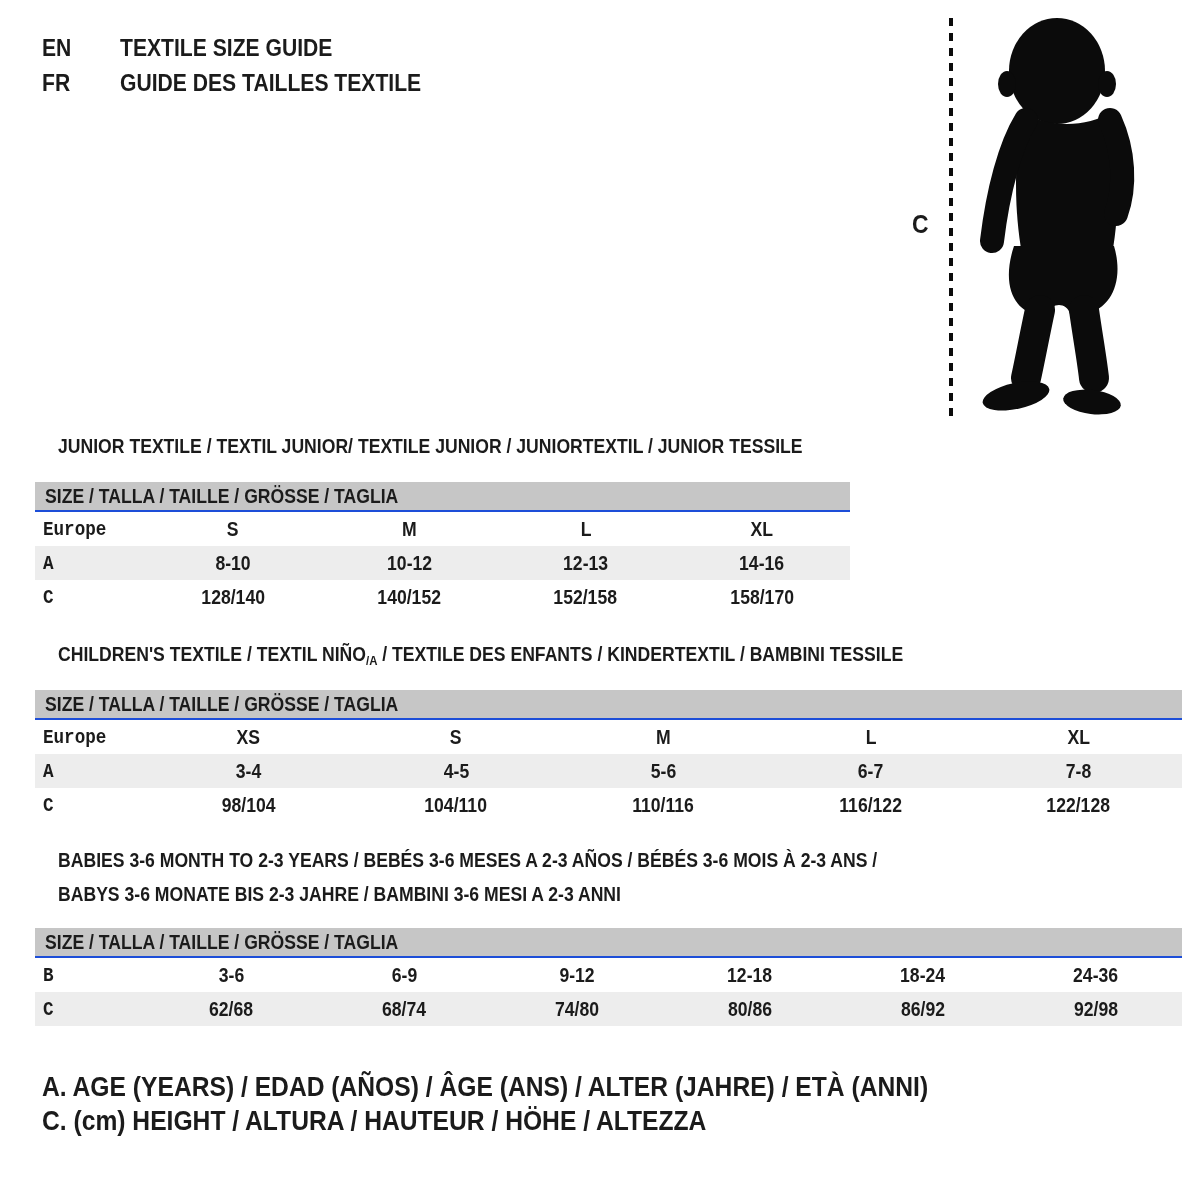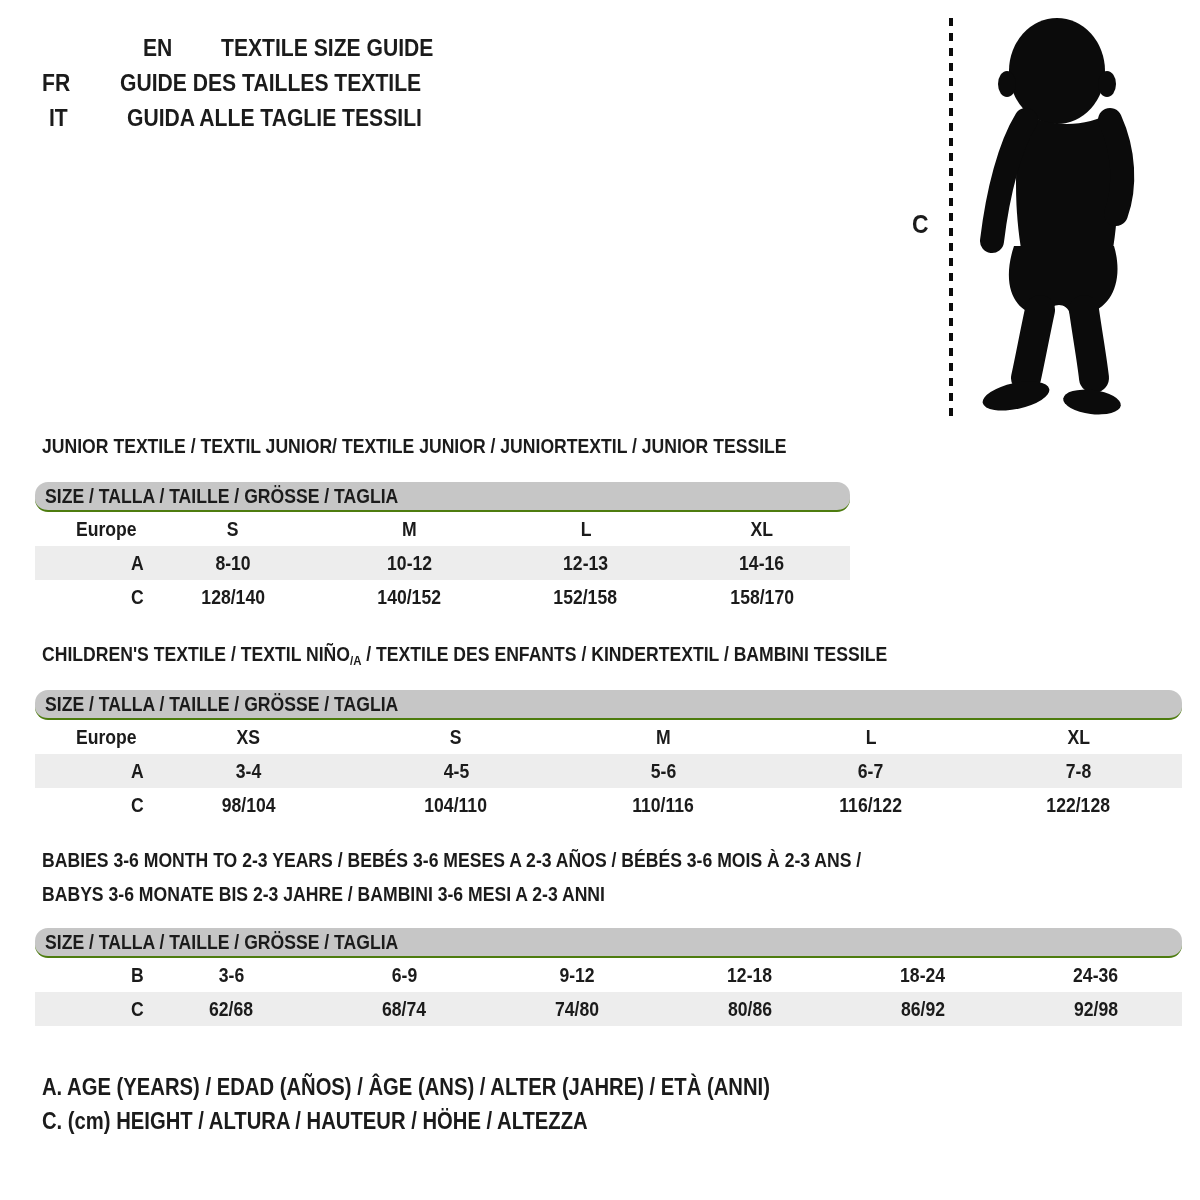"EN" .lang-row { justify-content: flex-end -> none }
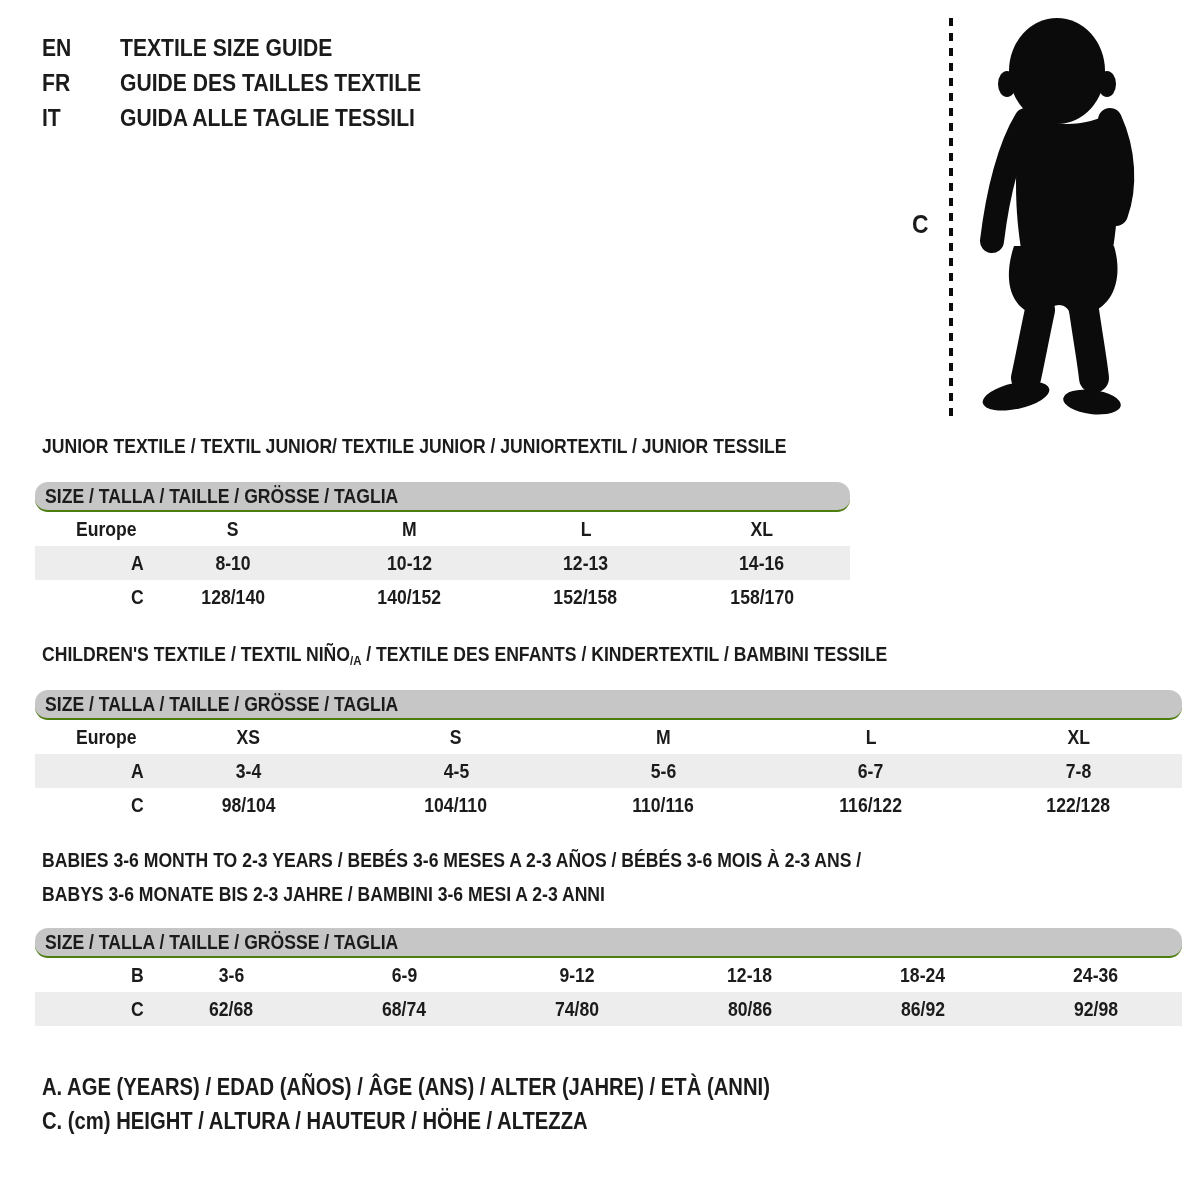"IT" div.lang-row { html: <div> <span><span>IT</span></span> <span>GUIDA ALLE TAGLIE TESSILI</span> </div> -> none }
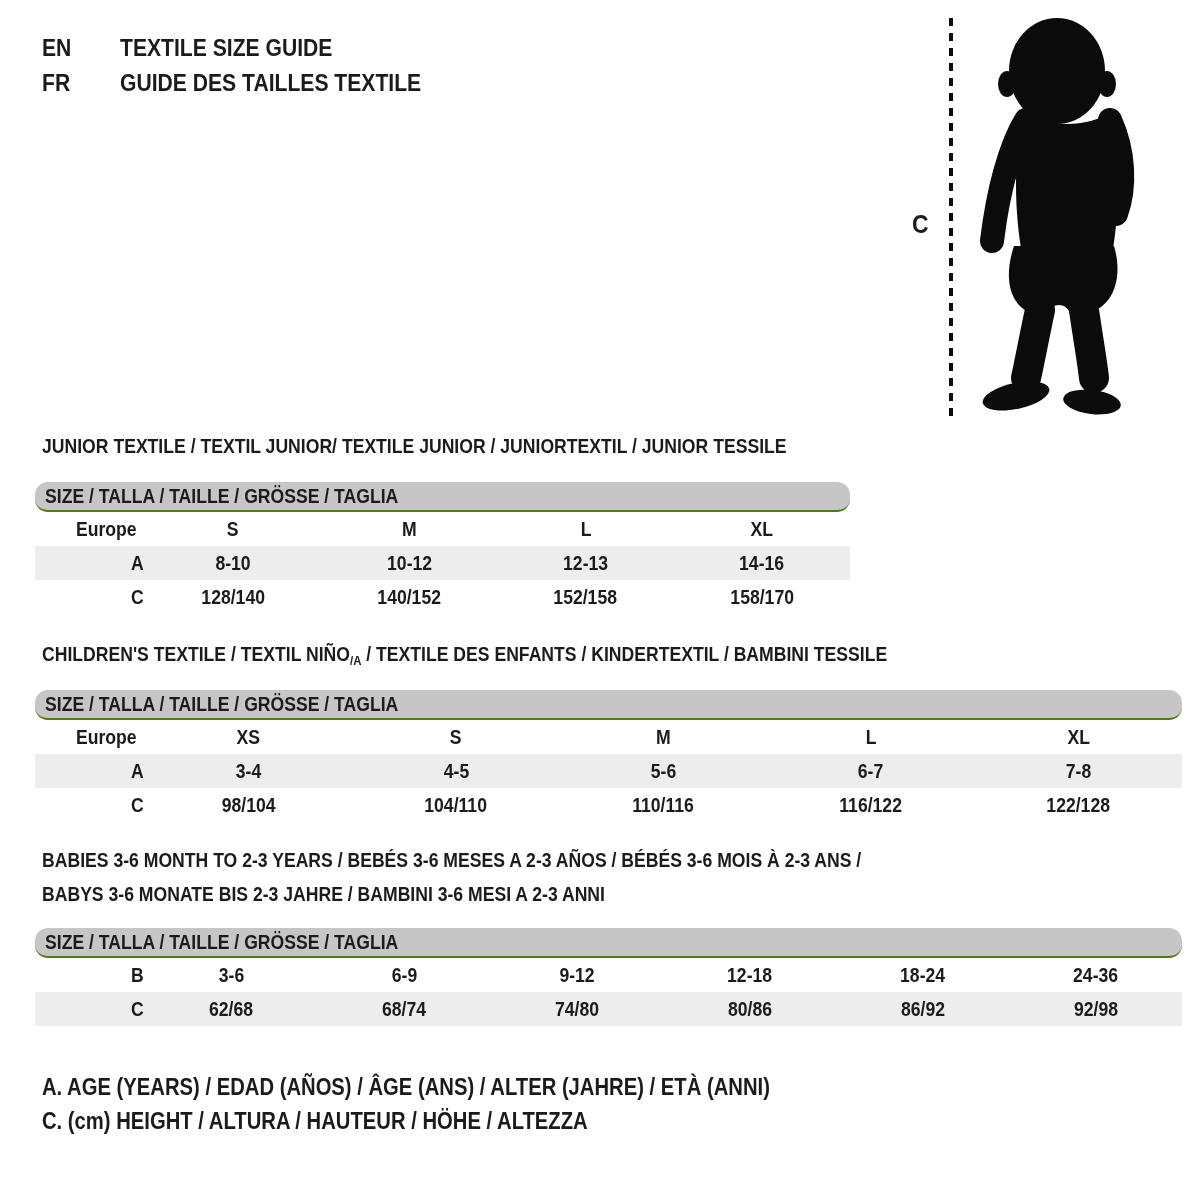"JUNIOR TEXTILE / TEXTIL JUNIOR/" .section-title { margin-left: none -> 16px }
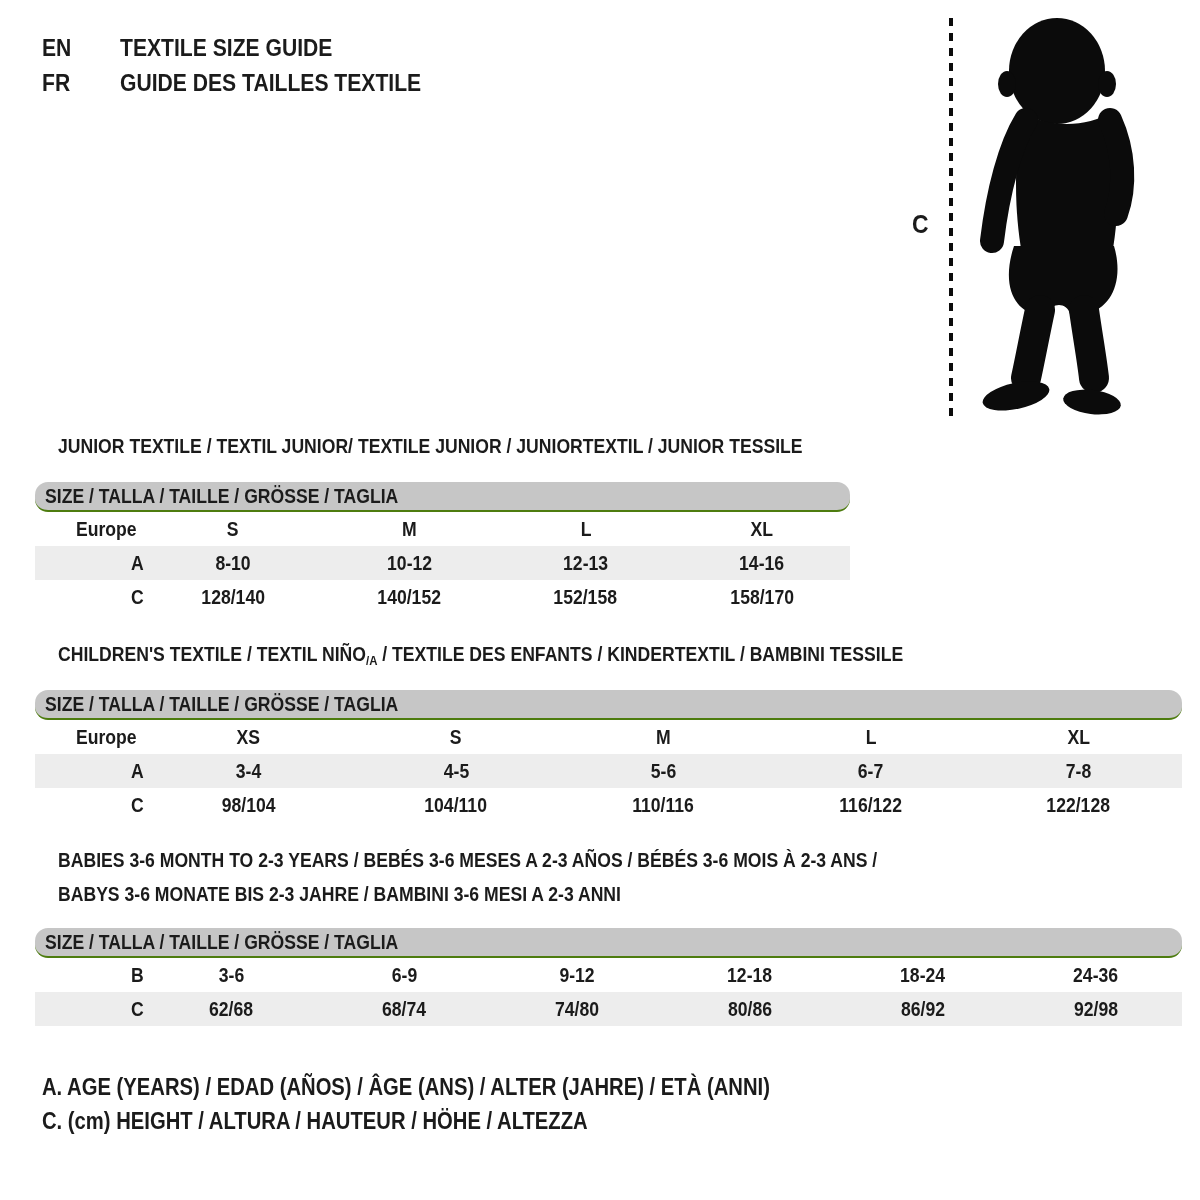"SIZE / TALLA / TAILLE" .tbar { border-bottom: 2px solid #4d7c0f -> 2px solid #1d4ed8; border-radius: 13px -> none }
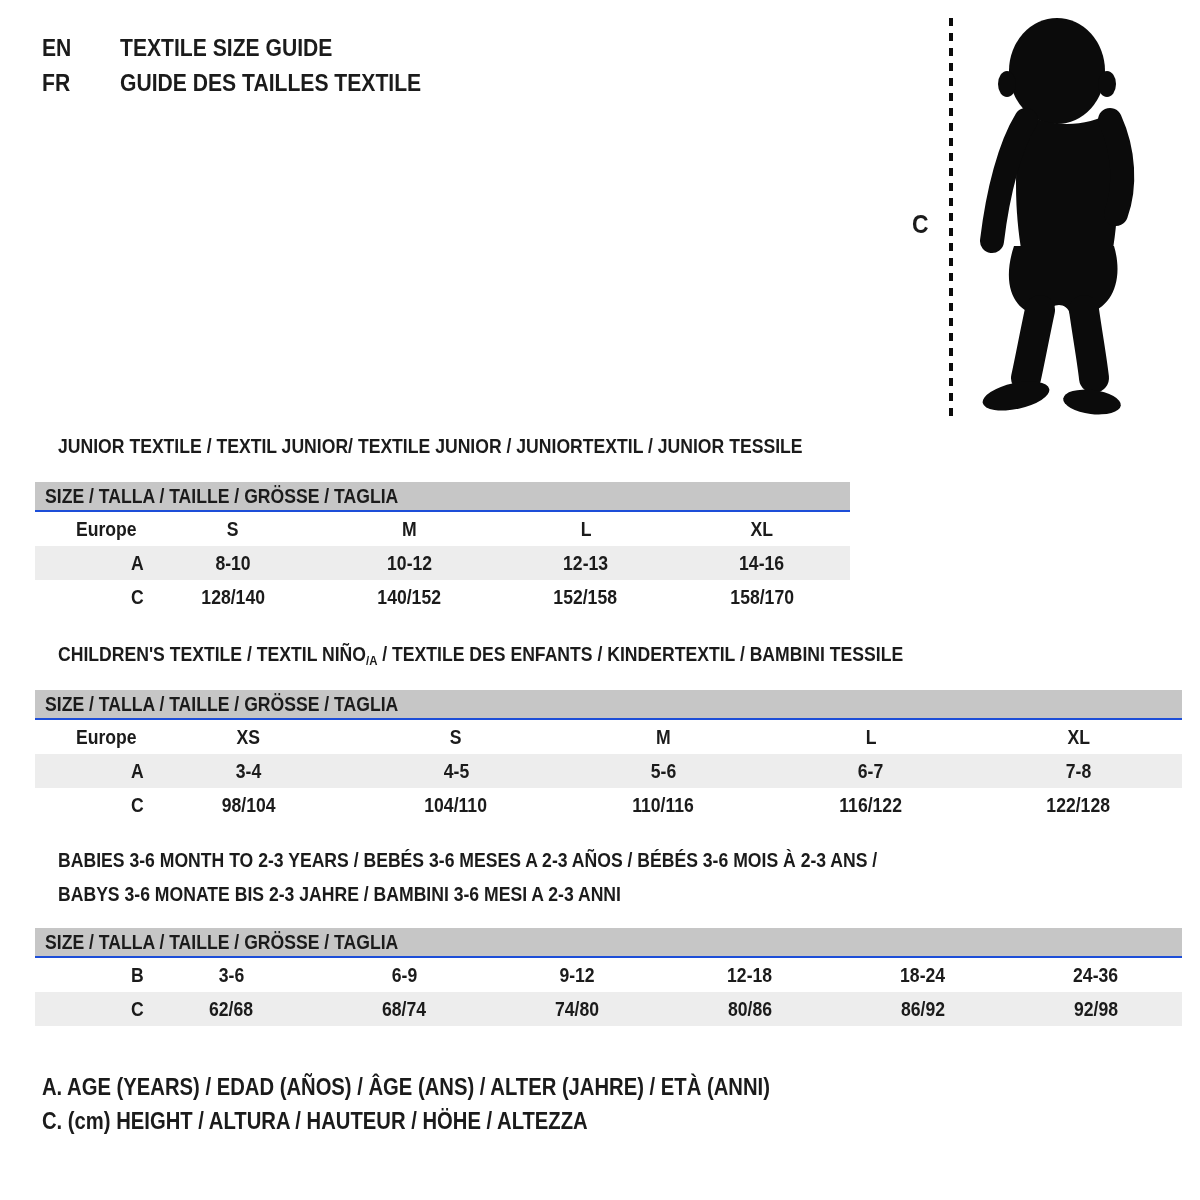"Europe" .tlabel { font-family: none -> Liberation Mono, monospace; text-align: right -> left }
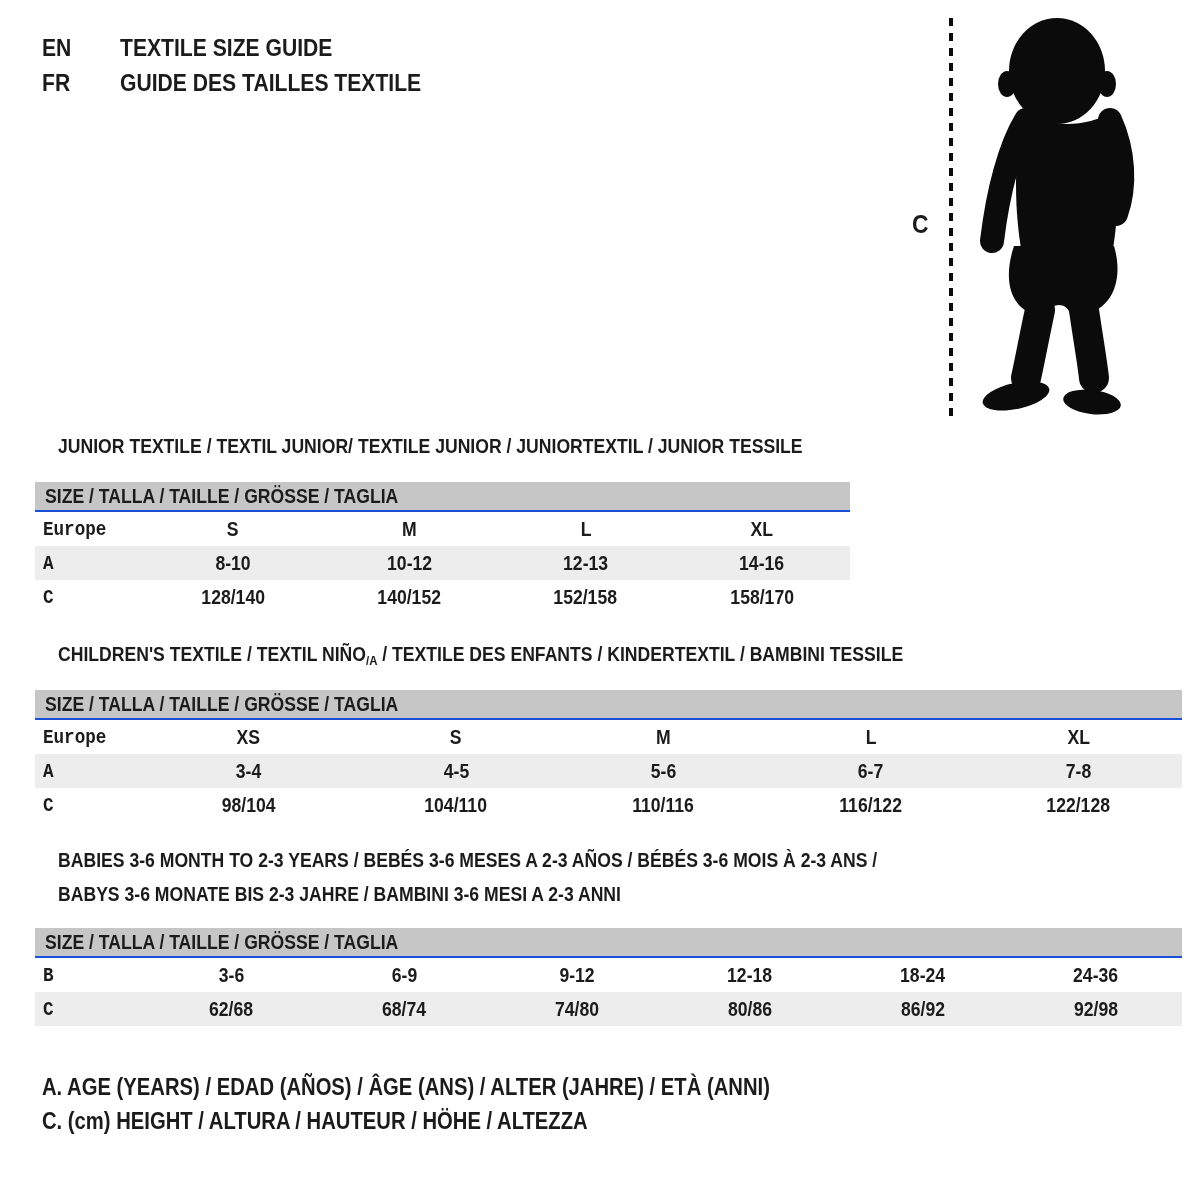"A. AGE (YEARS) / EDAD" .legend-line { font-size: 23px -> 28px }
